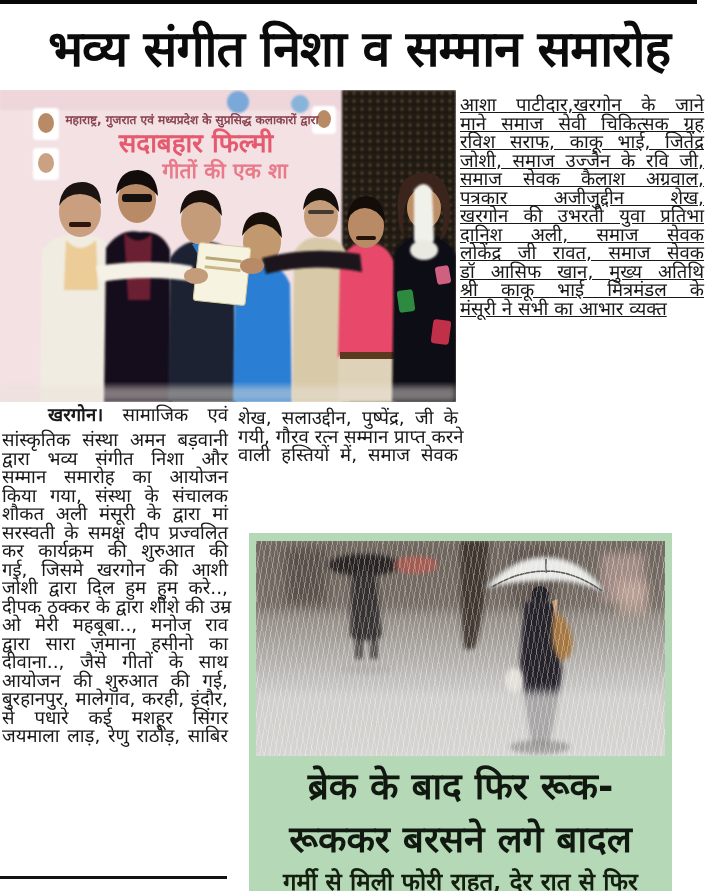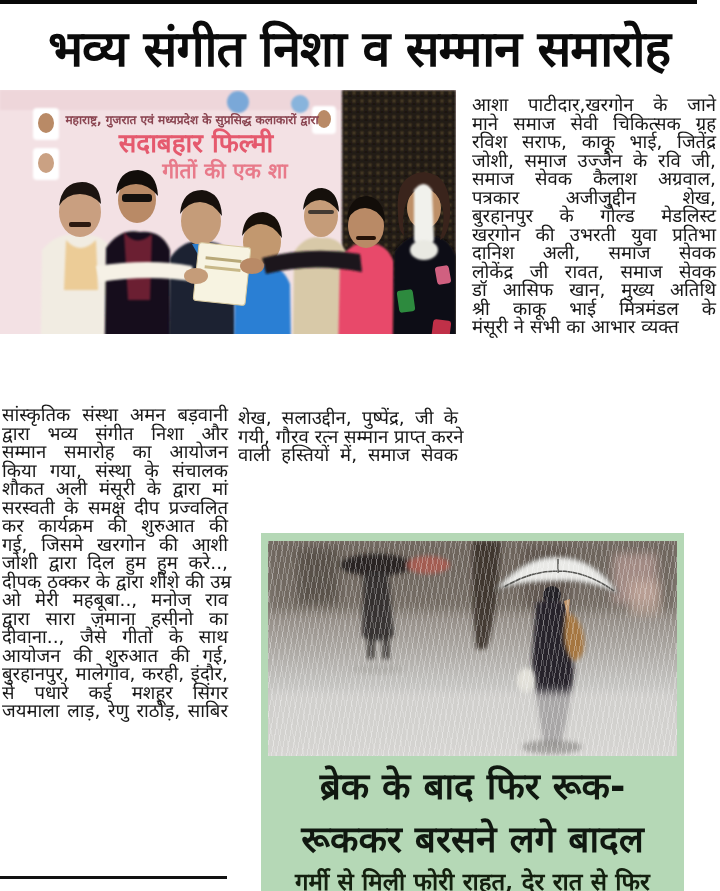"आशा पाटीदार,खरगोन के जाने" .right-col { left: 472px -> 460px; text-decoration: none -> underline }
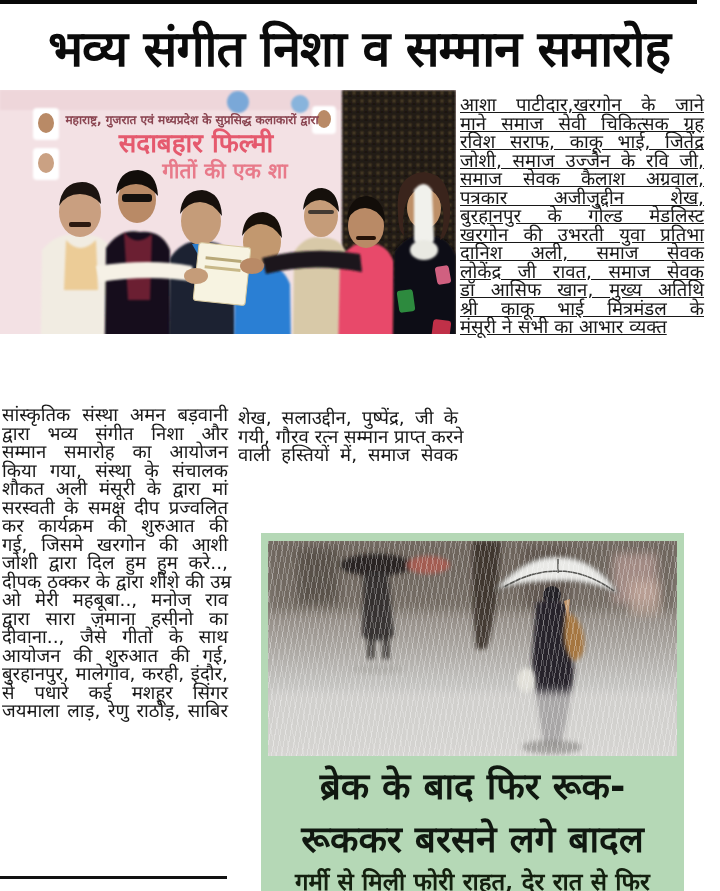"महाराष्ट्र, गुजरात एवं मध्यप्रदेश के" .event-photo { height: 244px -> 312px }
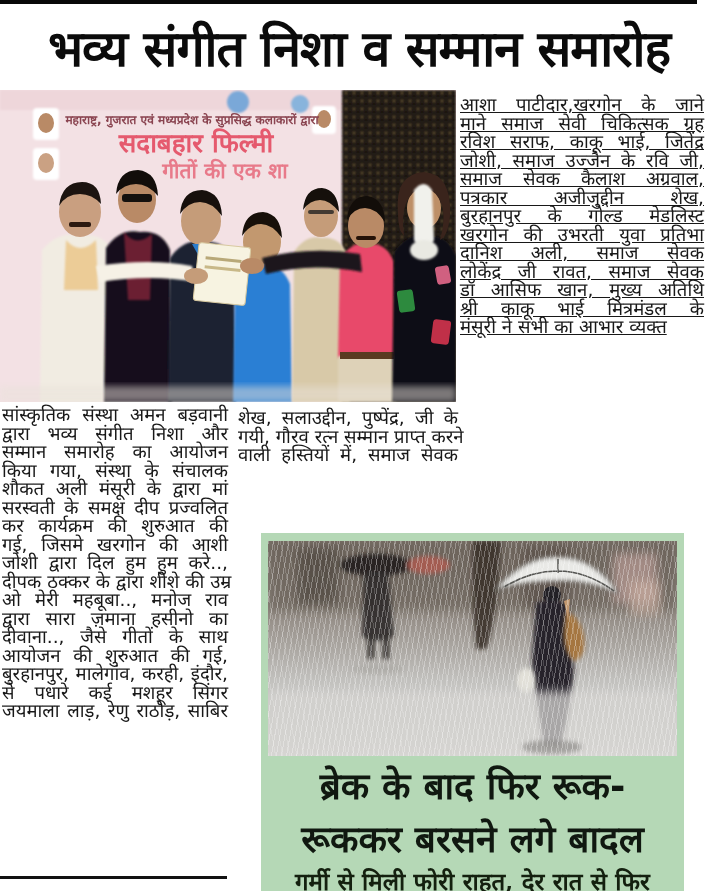"बुरहानपुर के गोल्ड मेडलिस्ट" div.tline { html: <div>बुरहानपुर के गोल्ड मेडलिस्ट</div> -> none }
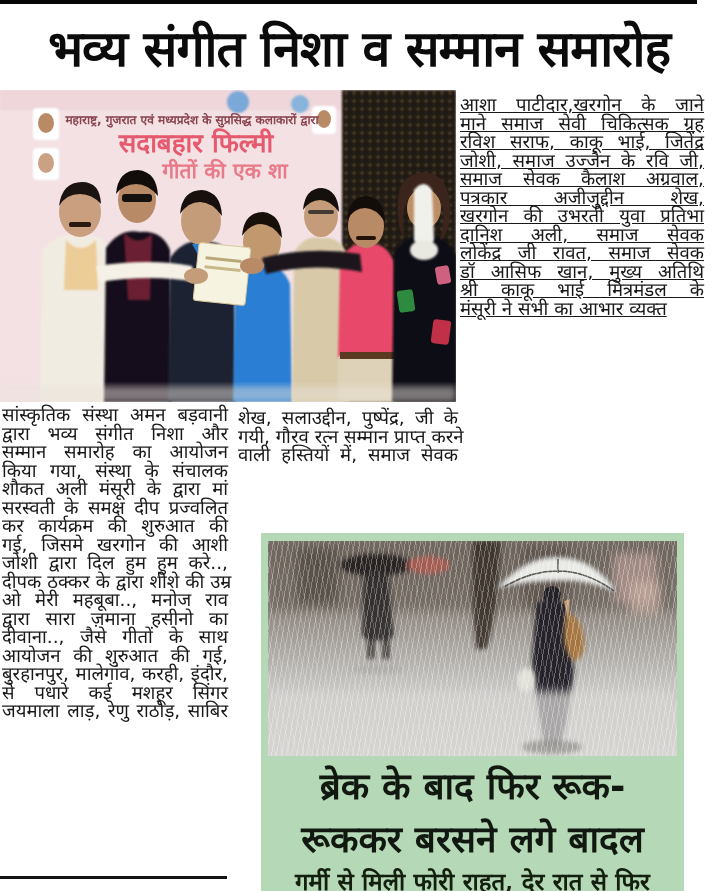"खरगोन। सामाजिक एवं" div.first-line { html: none -> <div><span>खरगोन।</span><span> सामाजिक एवं</span></div> }
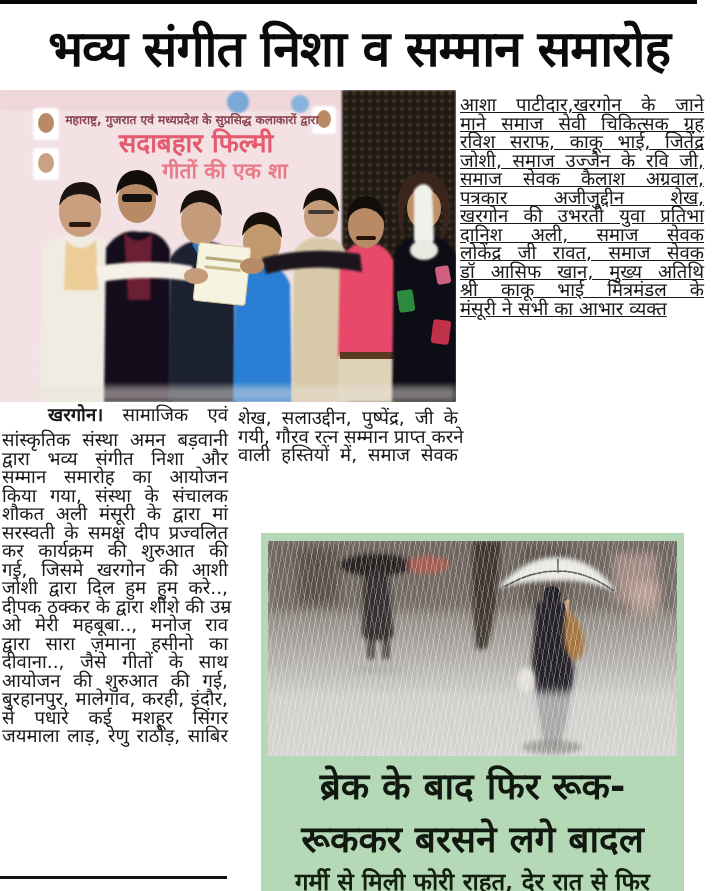"ब्रेक के बाद फिर रूक-" .rain-box { left: 261px -> 249px }
